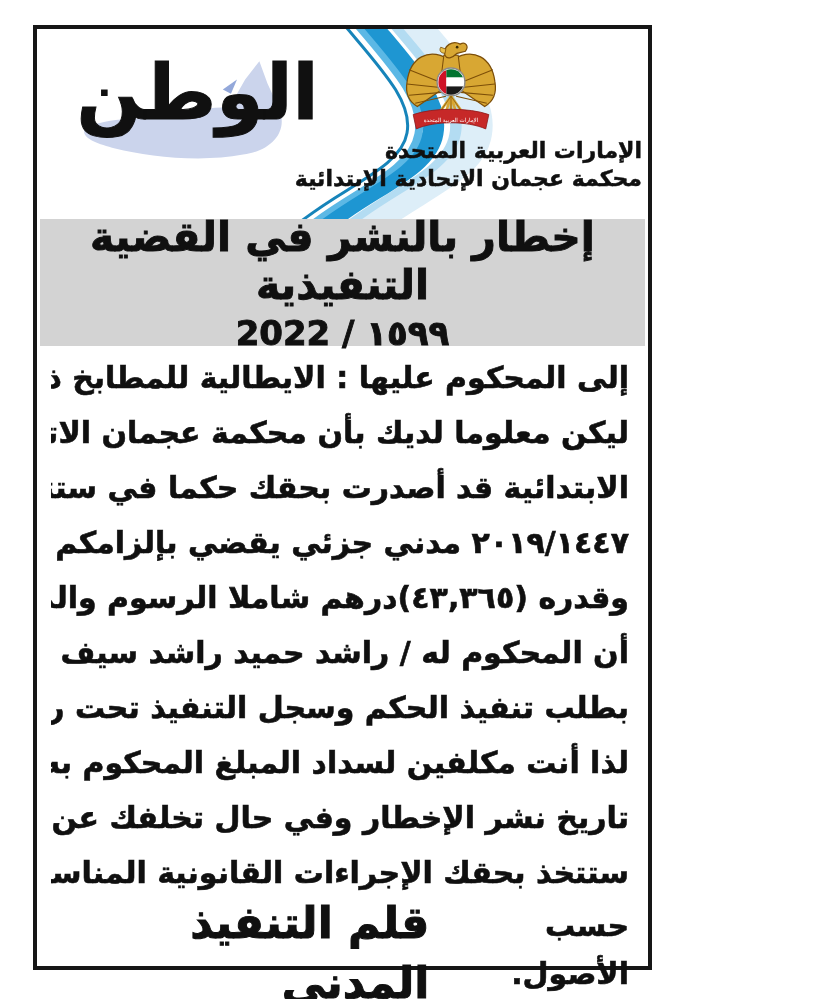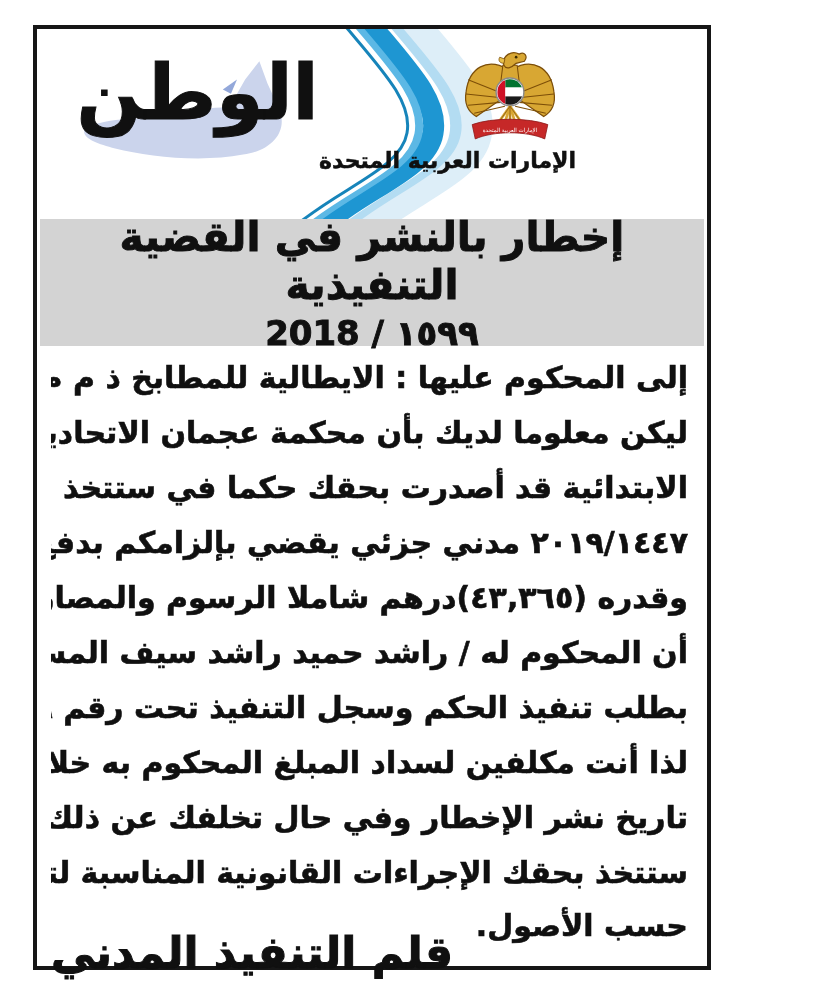"الوطن" .ad-box { width: 678px -> 619px }
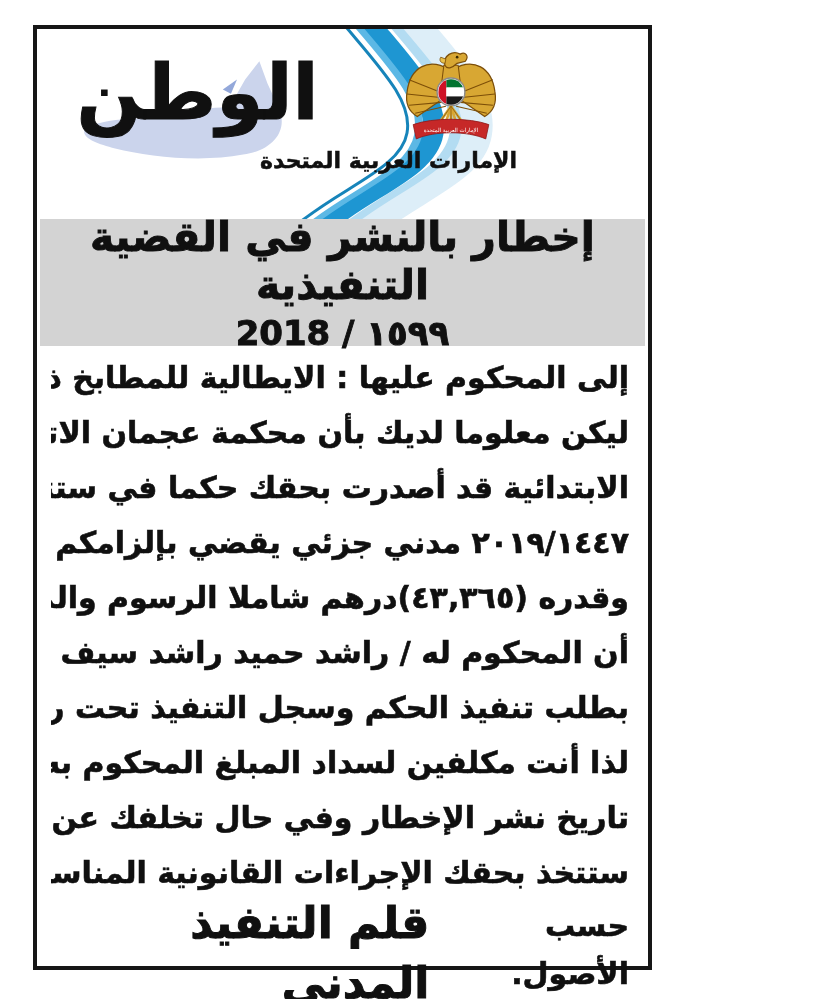"الإمارات العربية المتحدة" .authority-block { text-align: left -> right; top: 20px -> 10px }
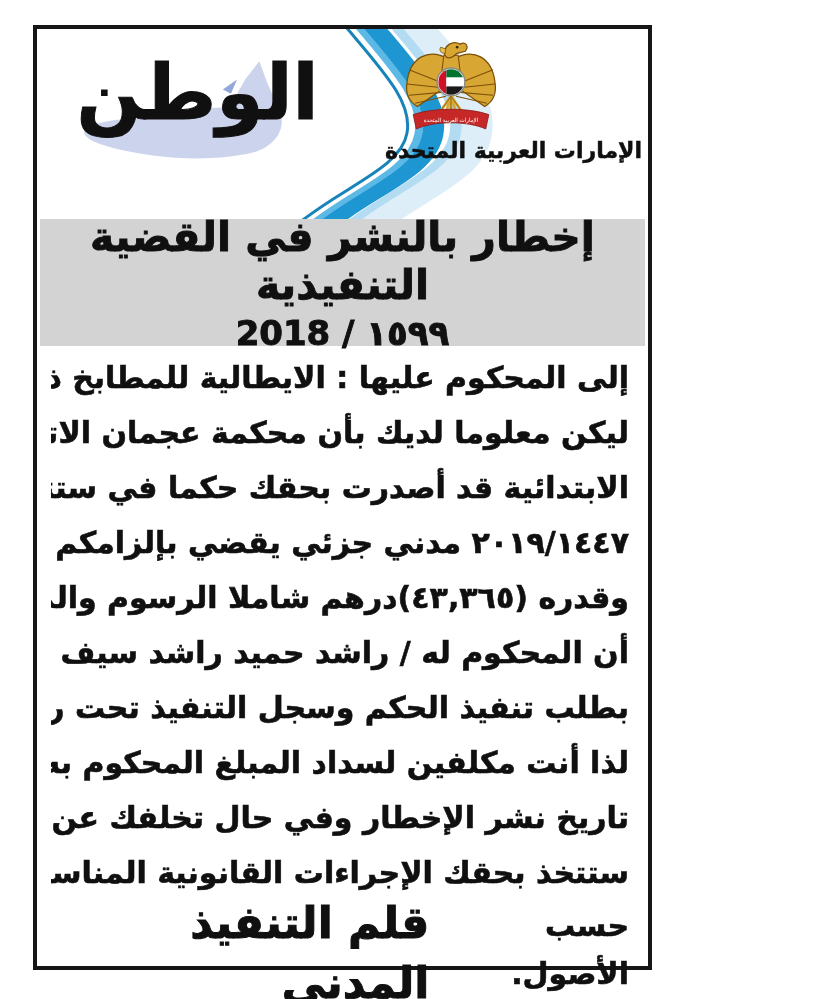"محكمة عجمان الإتحادية الإبتدائية" div.authority-line { html: none -> <div>محكمة عجمان الإتحادية الإبتدائية</div> }
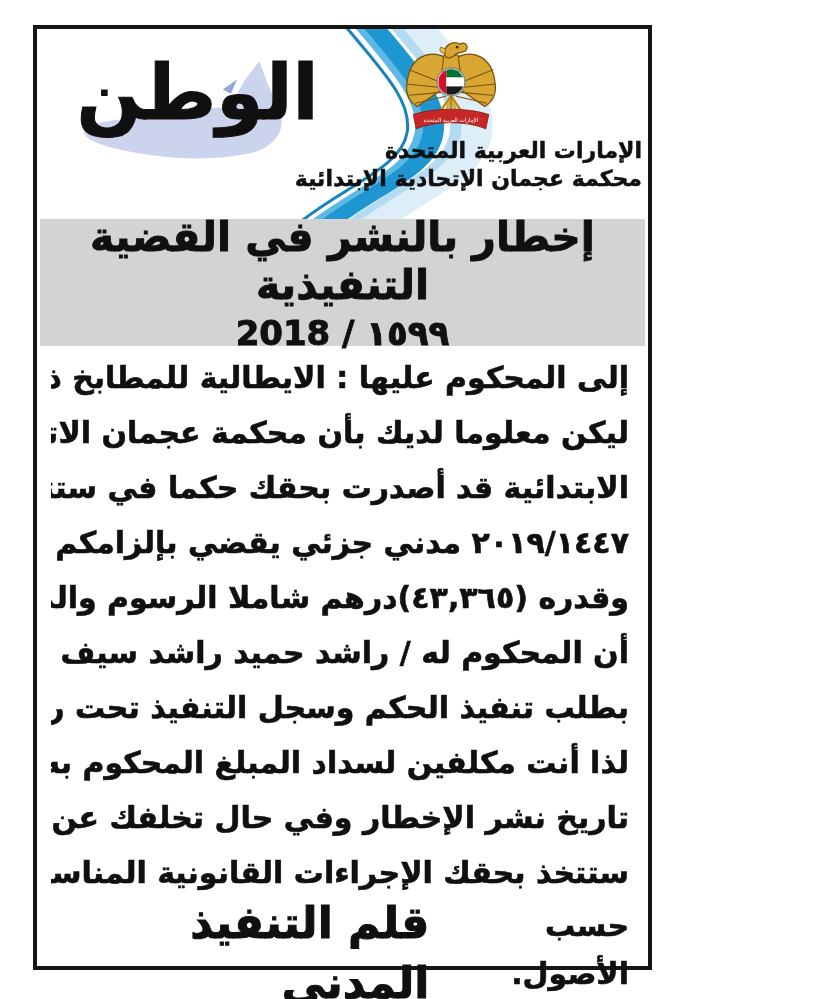"١٥٩٩ / 2018" div.title-l2 { text: 2018 -> 2022 }
